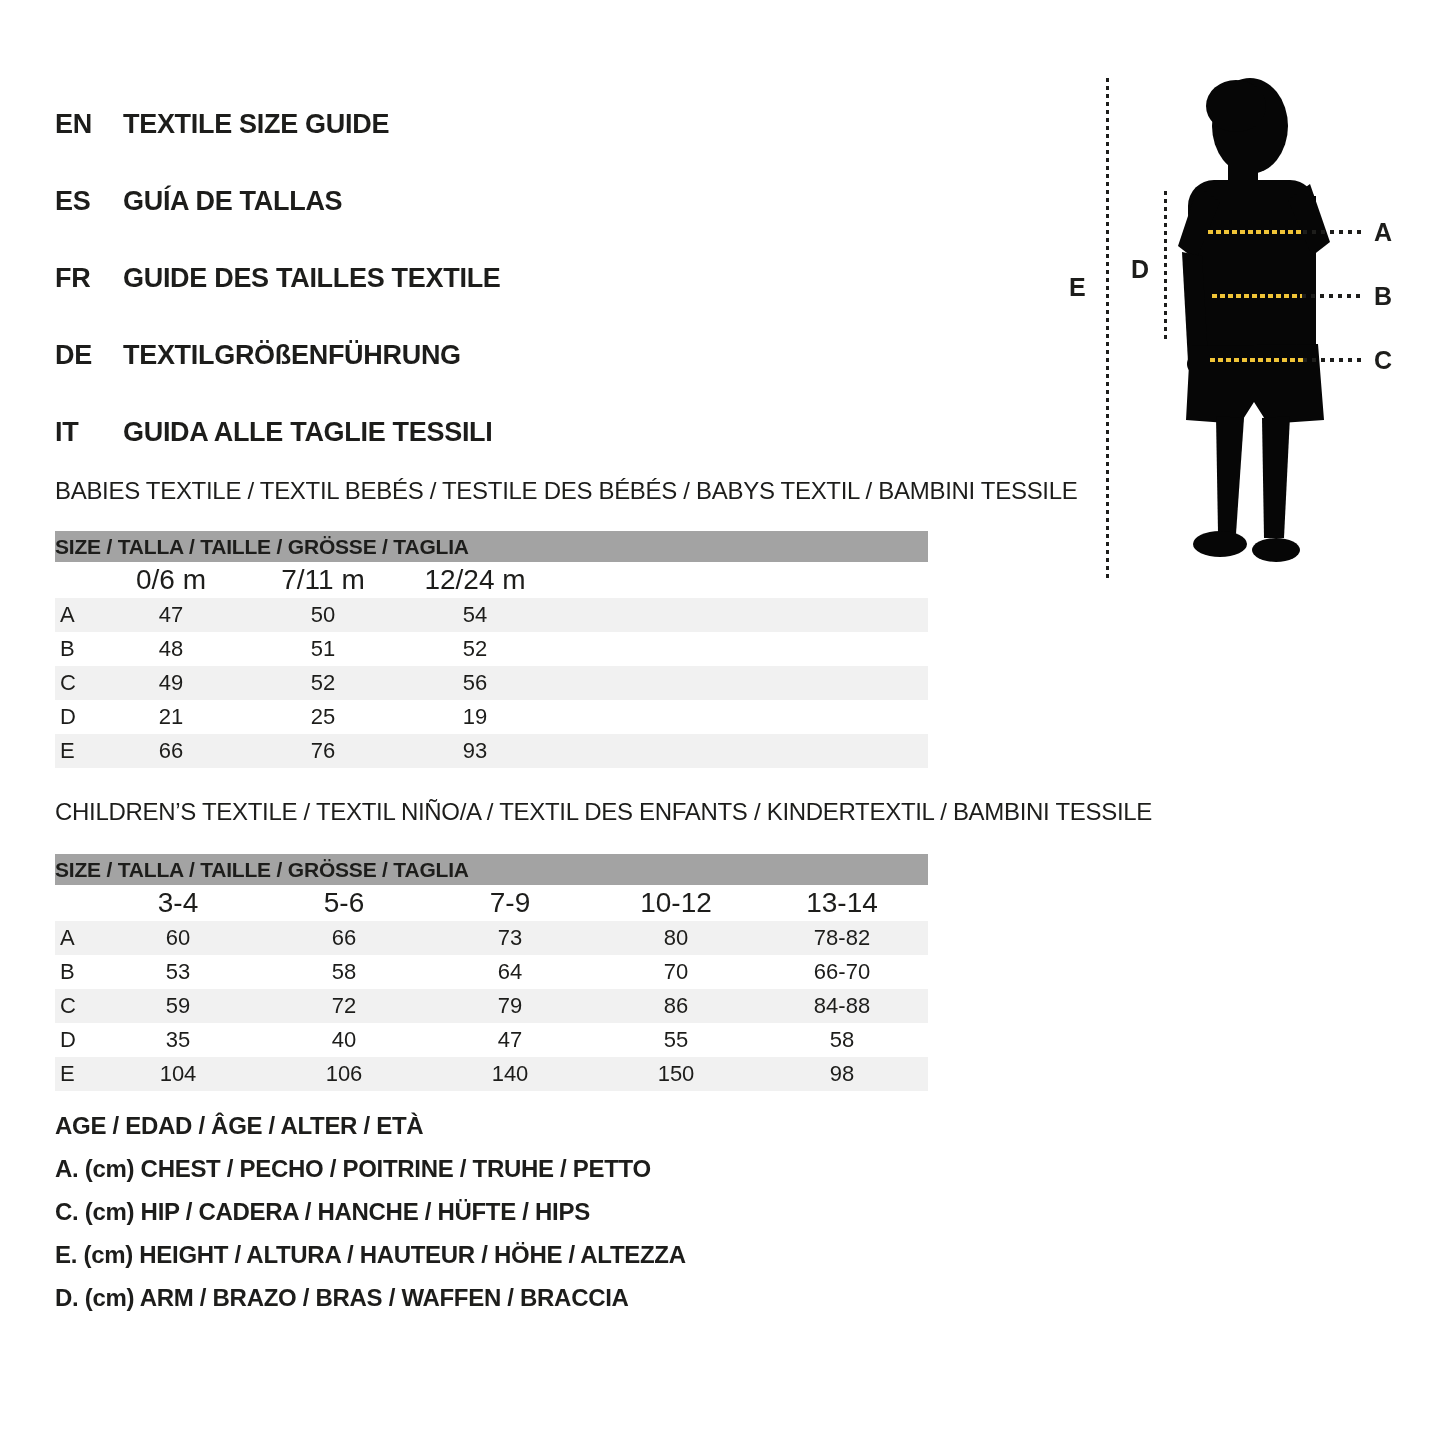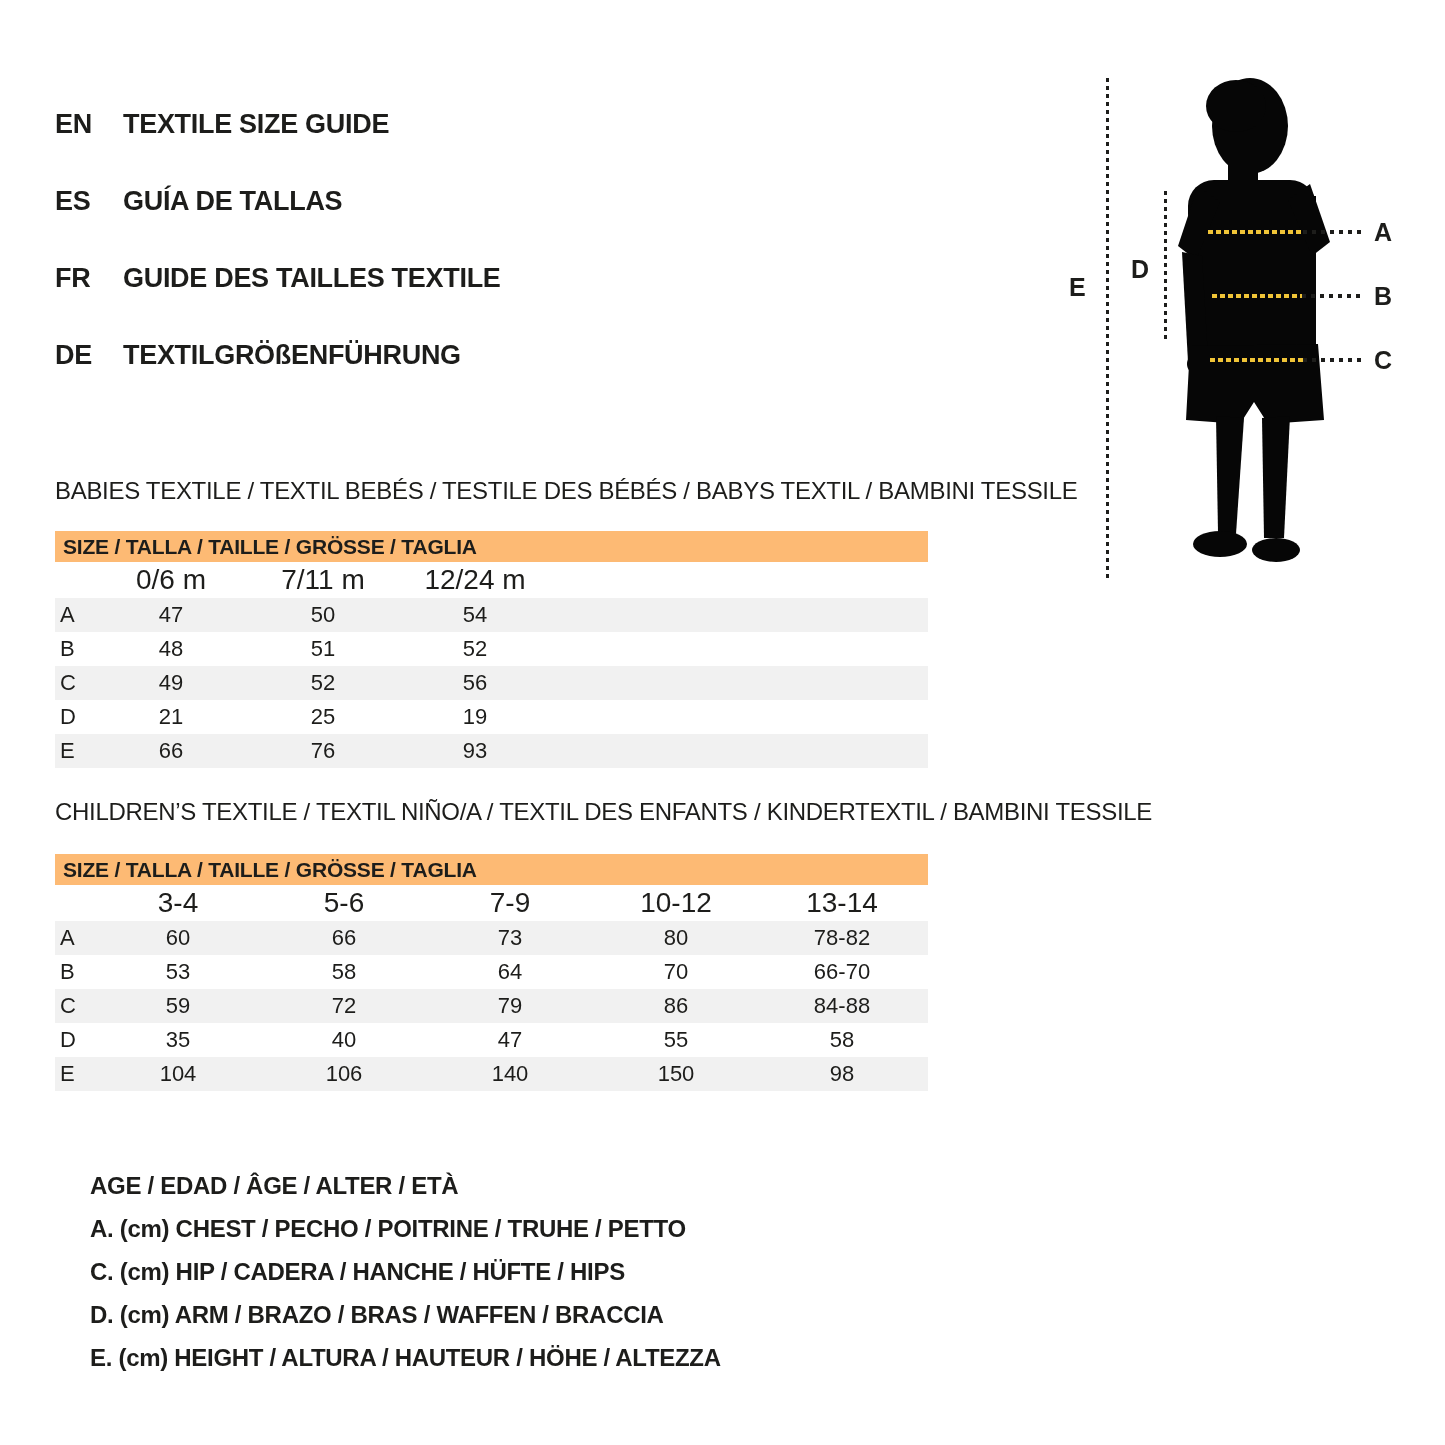"IT" div.lang-row { html: none -> <div> <span>IT</span> <span>GUIDA ALLE TAGLIE TESSILI</span> </div> }
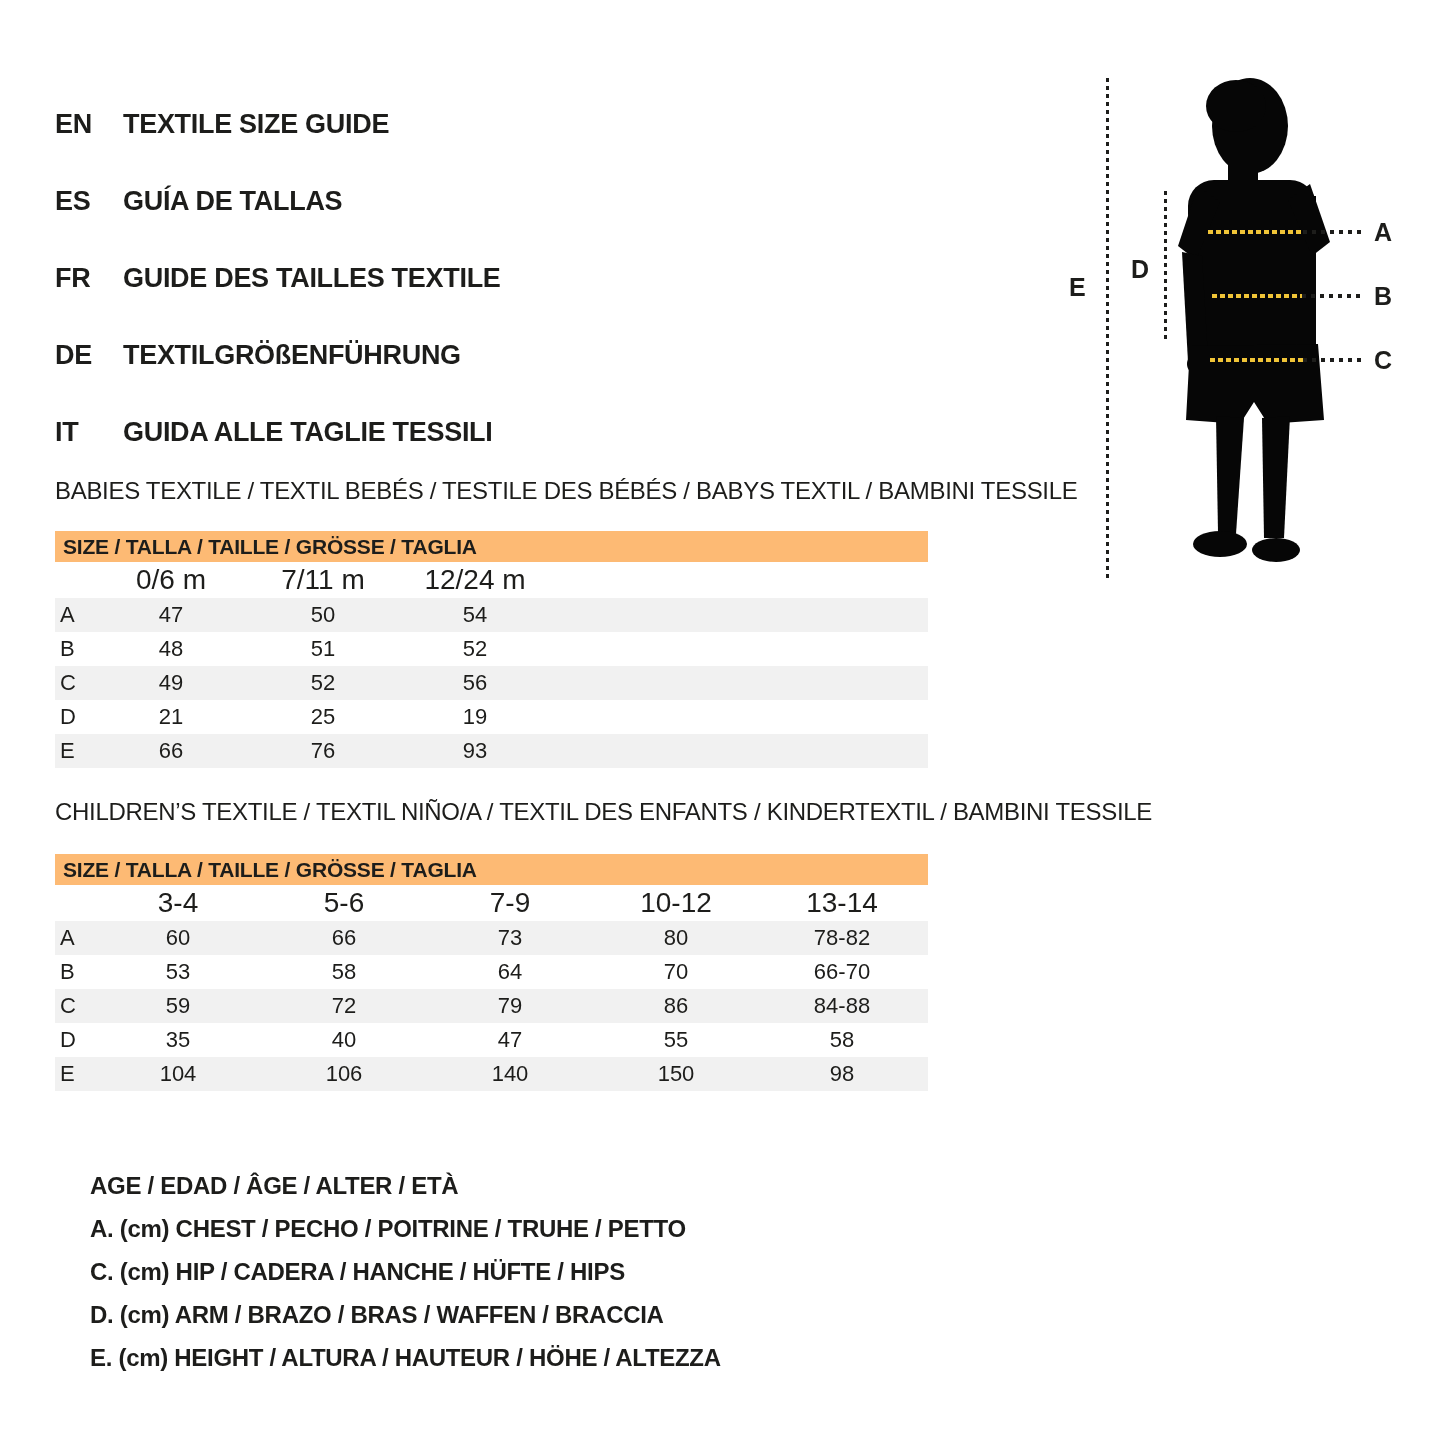"SIZE / TALLA / TAILLE" .size-bar { background: #fdba74 -> #a3a3a3; padding-left: 8px -> none }
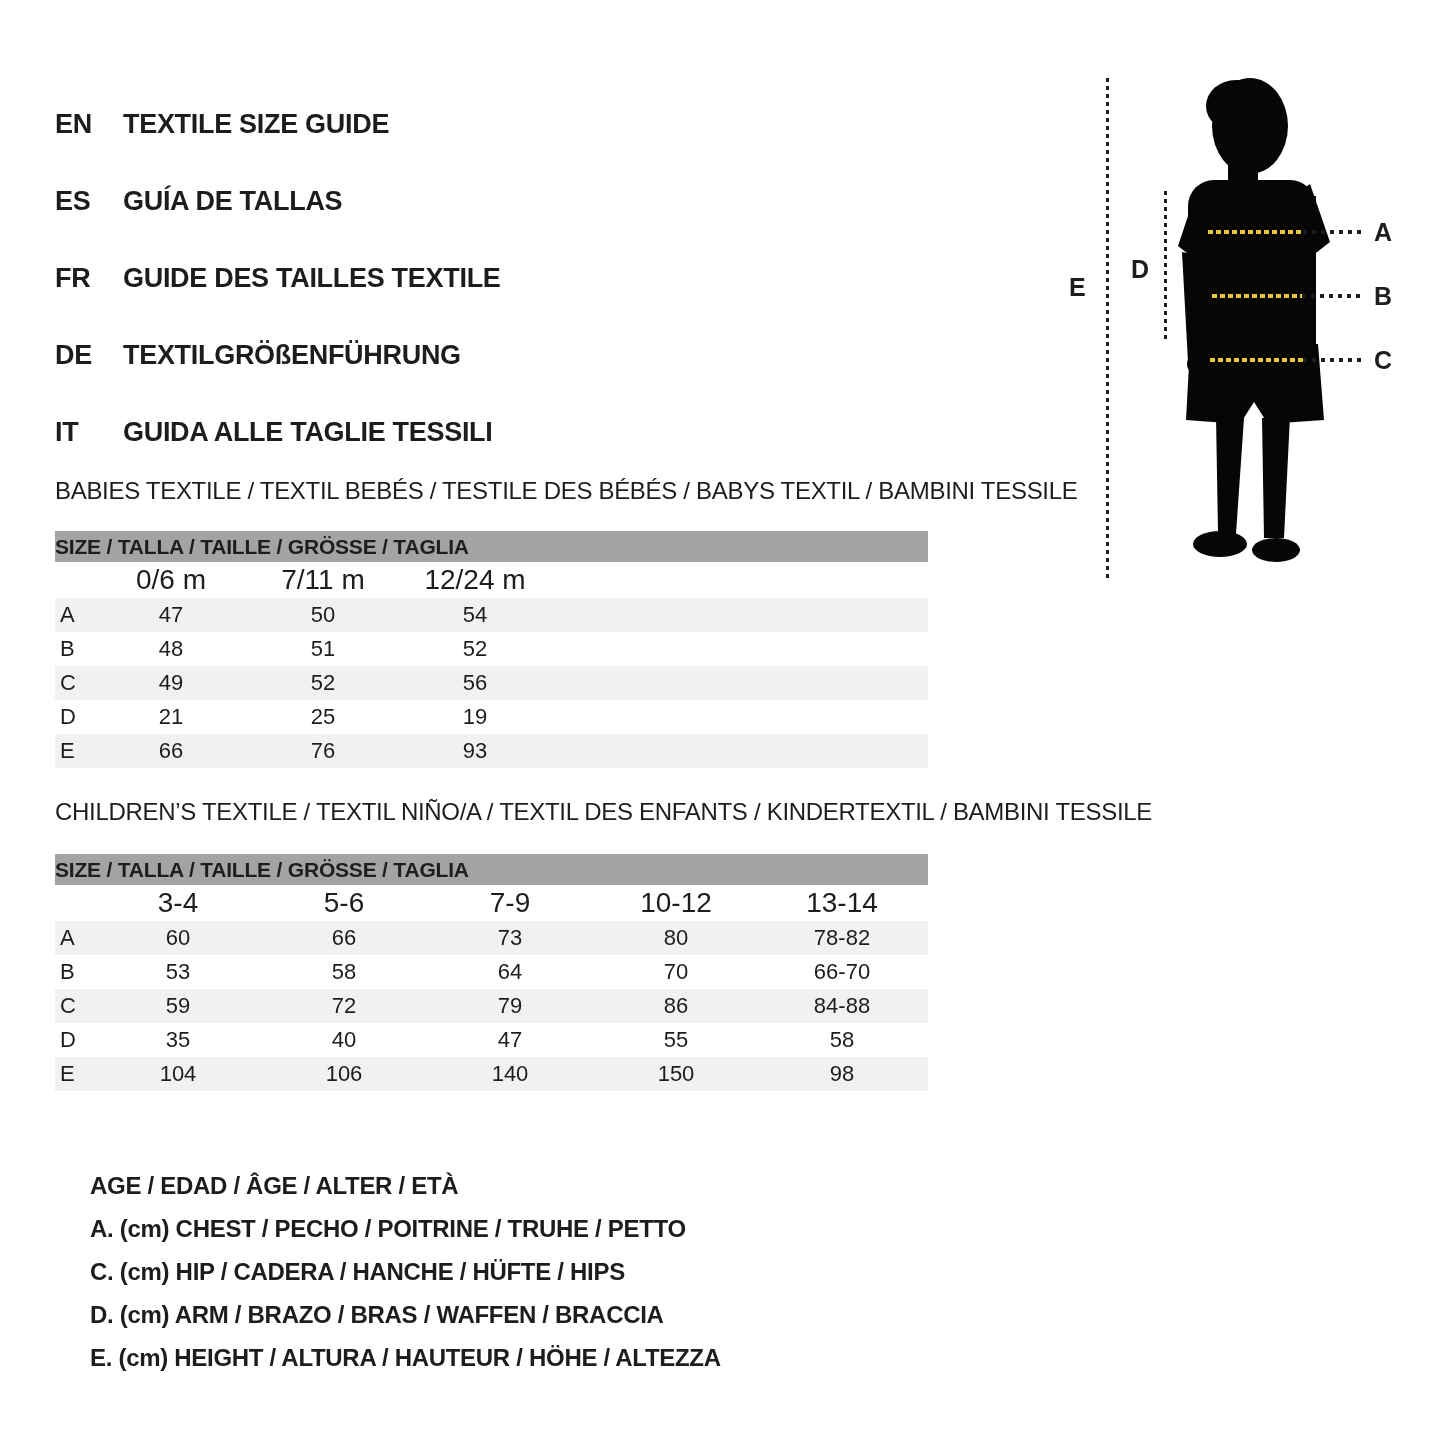"AGE / EDAD / ÂGE" .legend-block { margin-left: 35px -> none; top: 1164px -> 1104px }
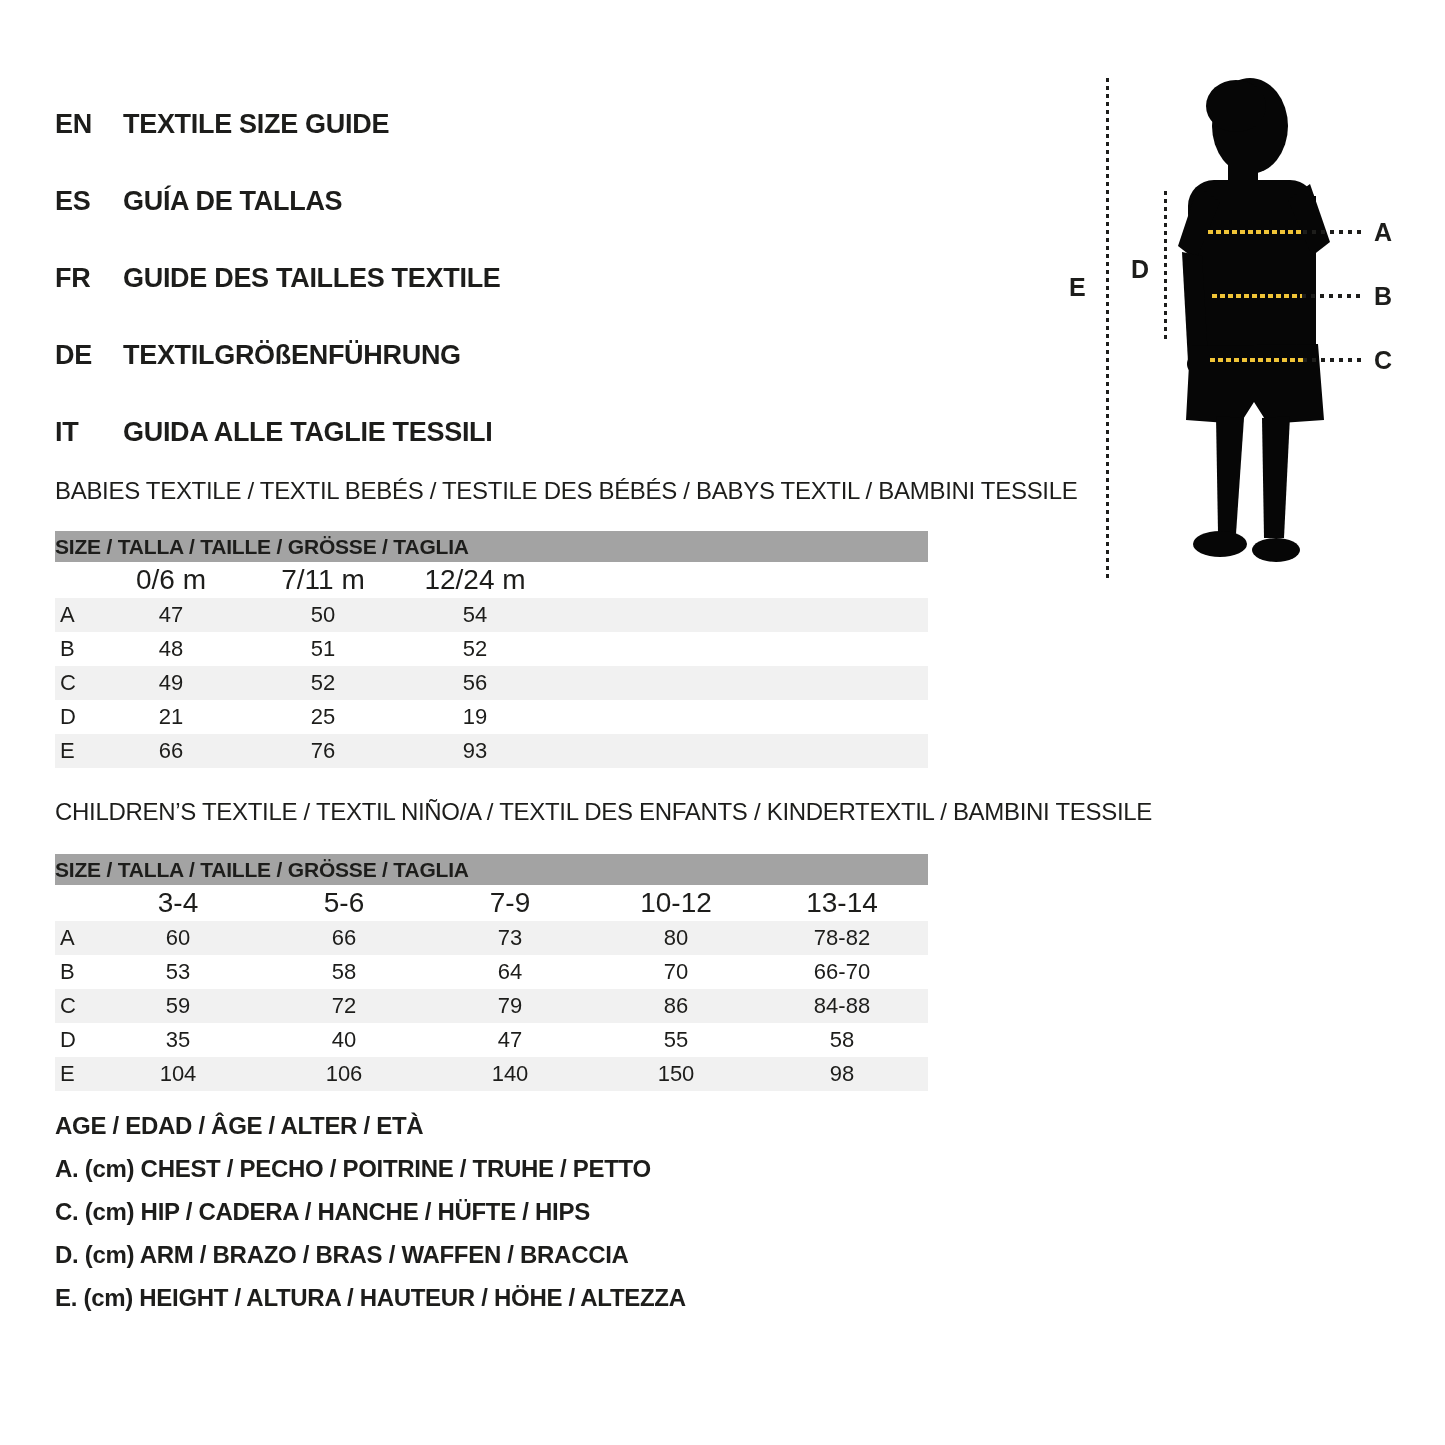"D. (cm) ARM / BRAZO" div.legend-line { order: before "E. (cm) HEIGHT / ALTURA" -> after "E. (cm) HEIGHT / ALTURA" }
